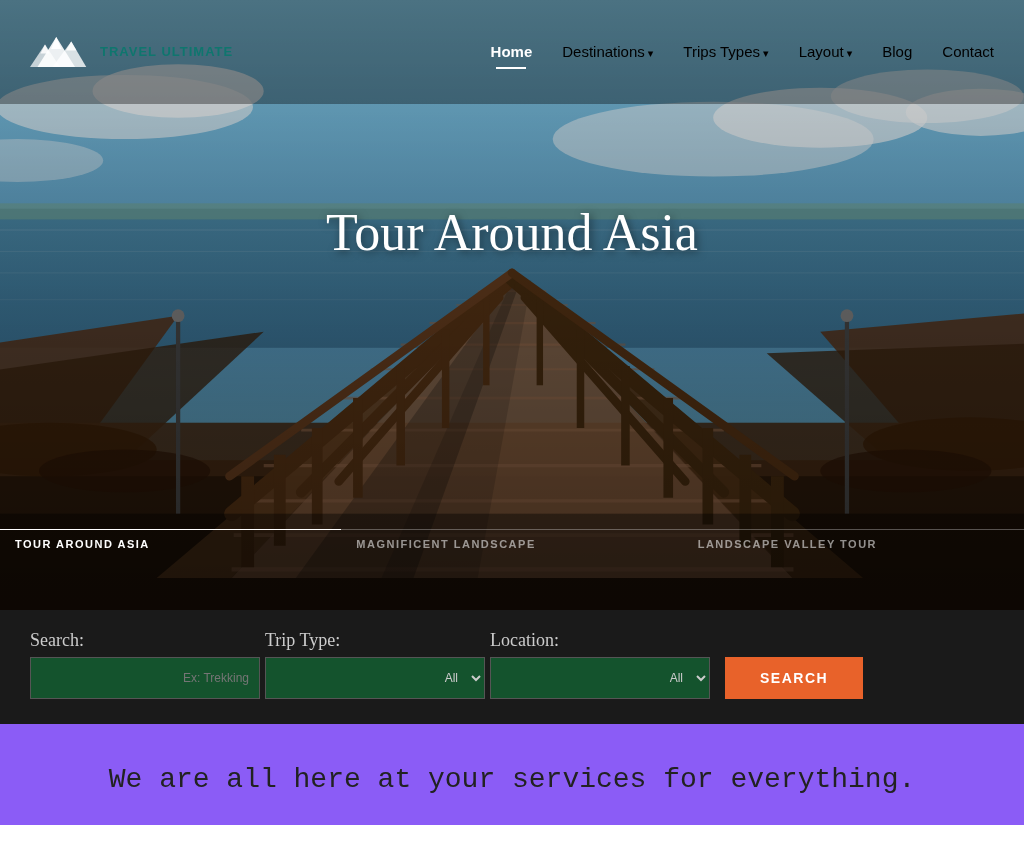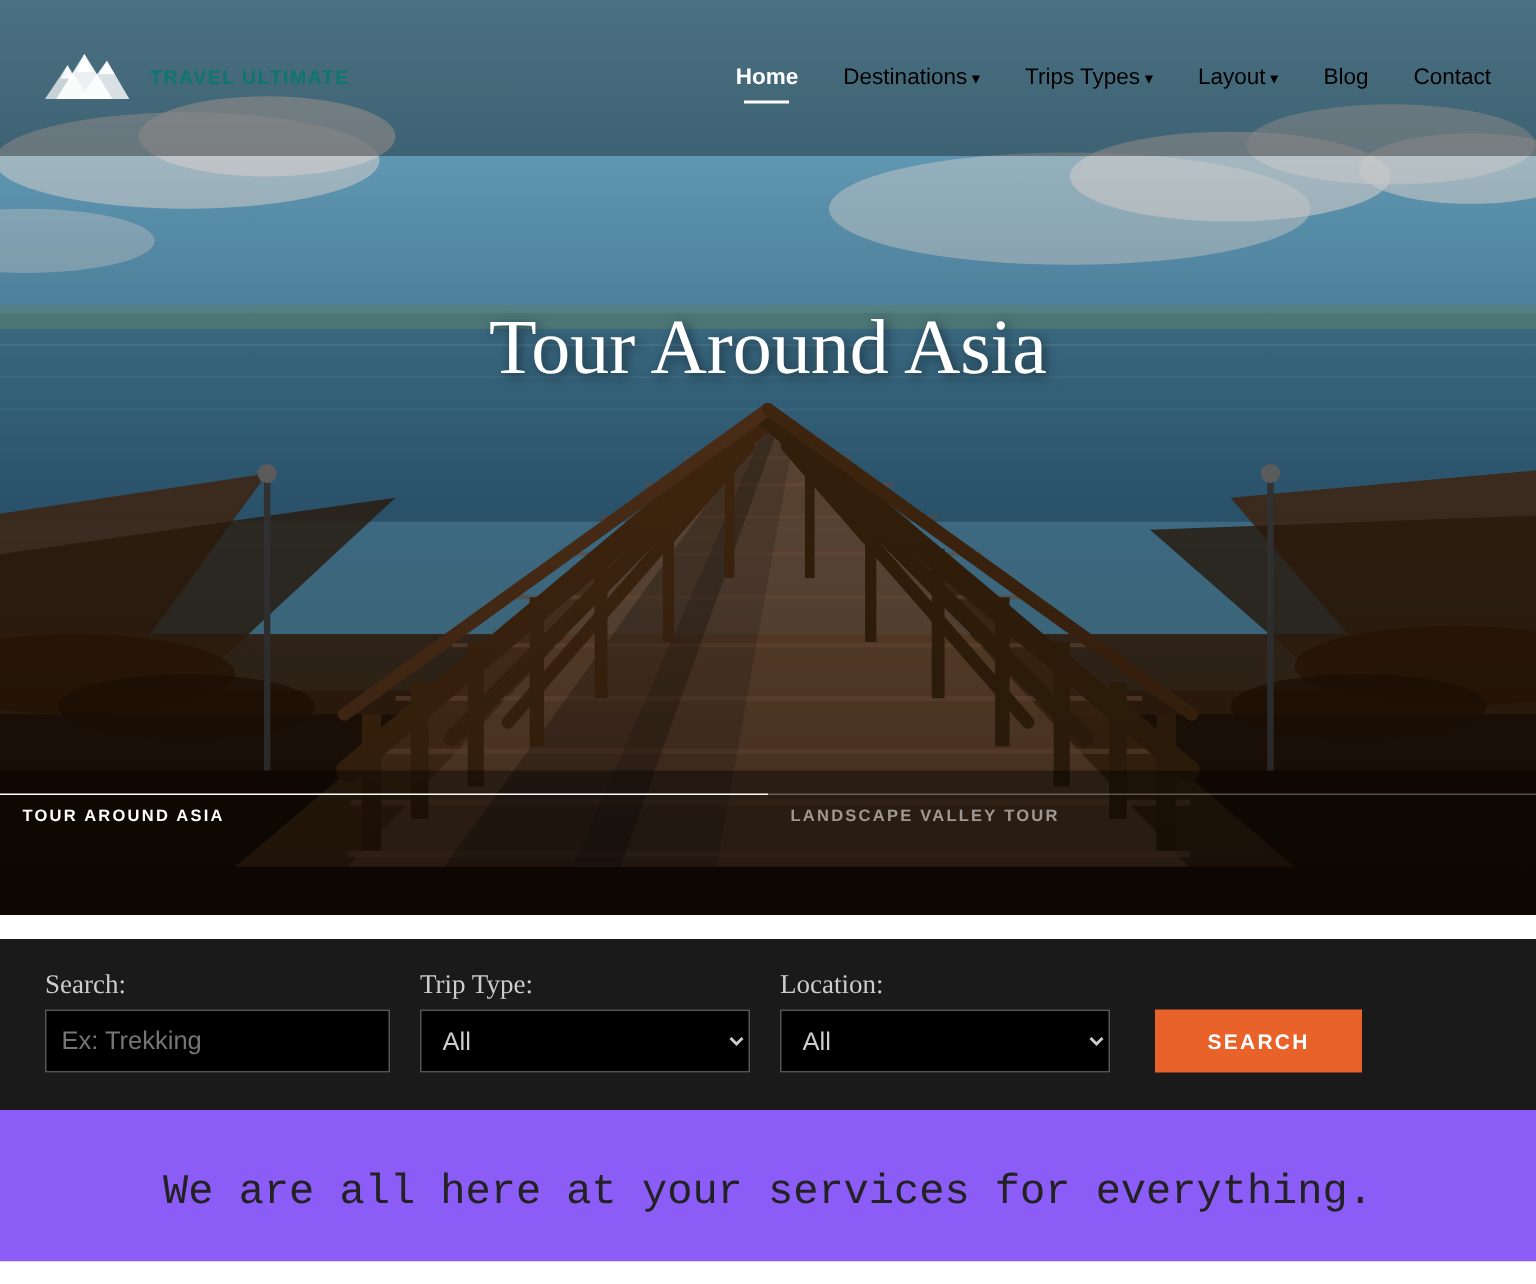"MAGNIFICENT LANDSCAPE" div.slide-indicator { html: none -> <div> <span>MAGNIFICENT LANDSCAPE</span> </div> }
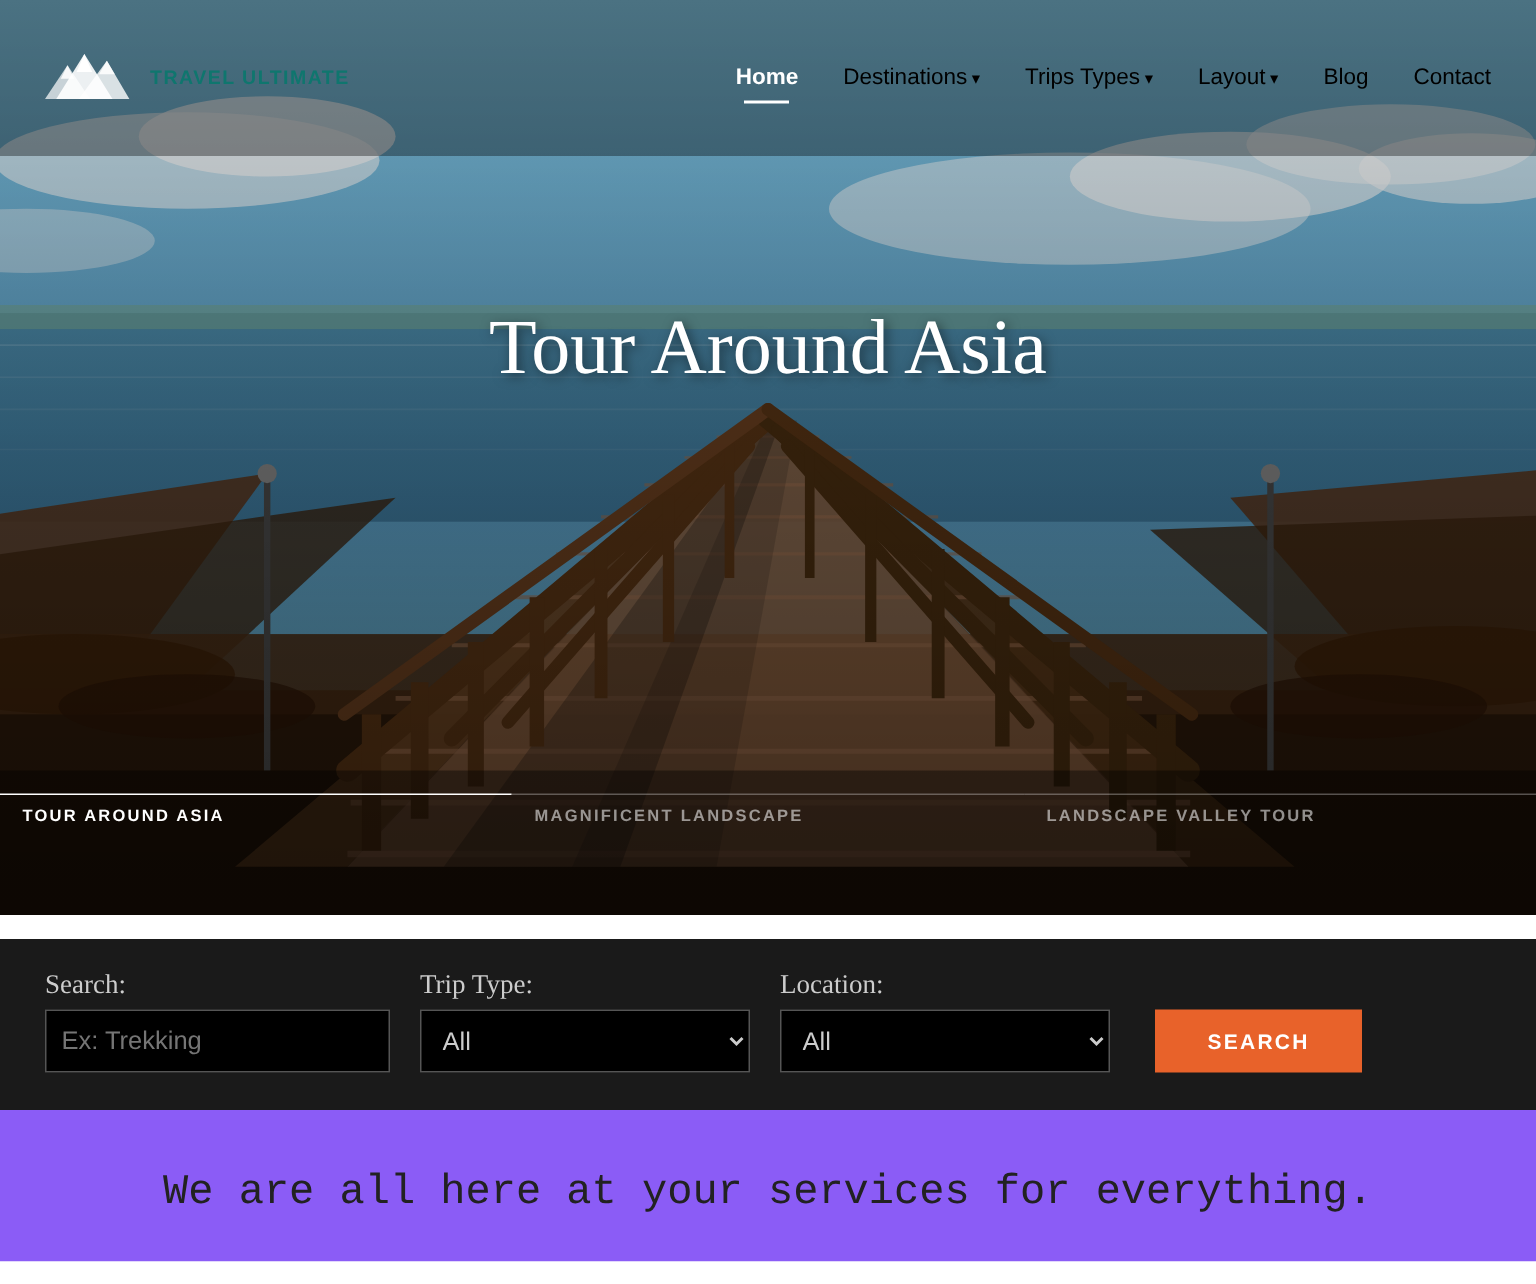"Search:" .search-bar { gap: 20px -> 5px; margin-top: 16px -> none }
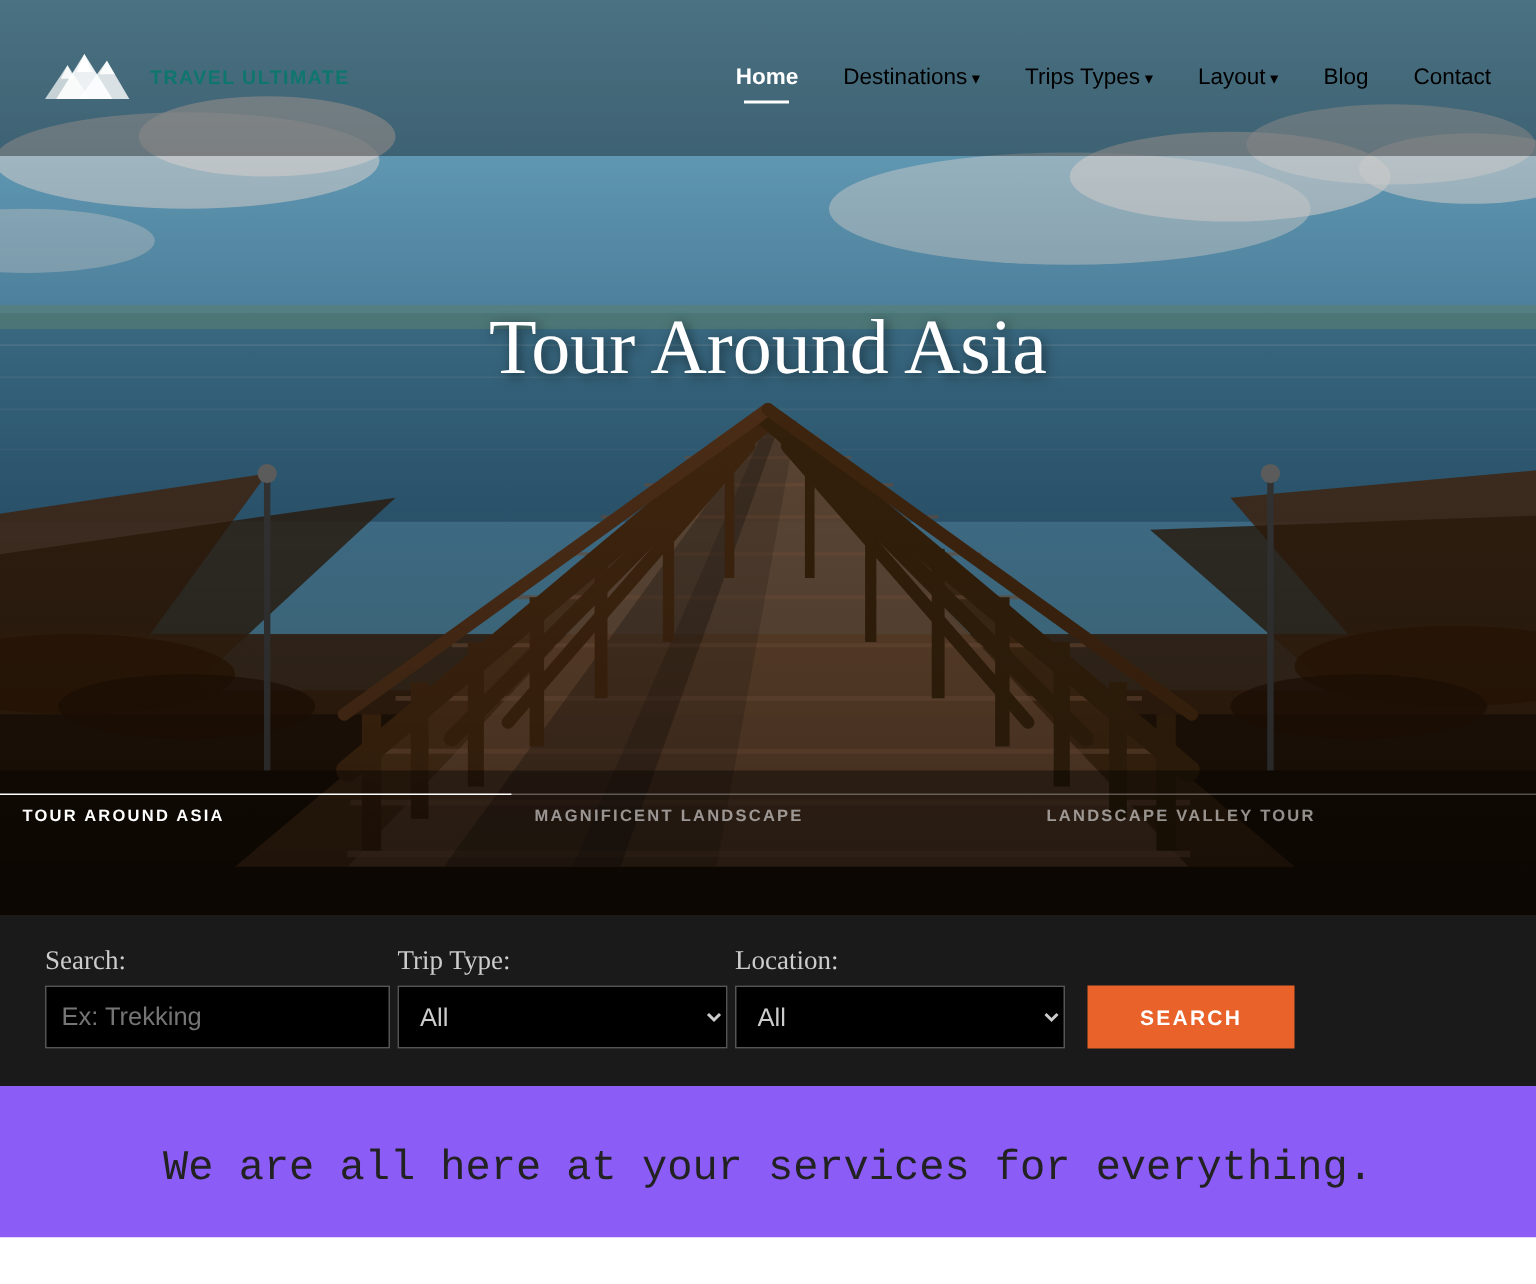"Ex: Trekking" .search-group input, .search-group select { background: #000000 -> #14532d; font-size: 17px -> 12px; text-align: none -> right }
